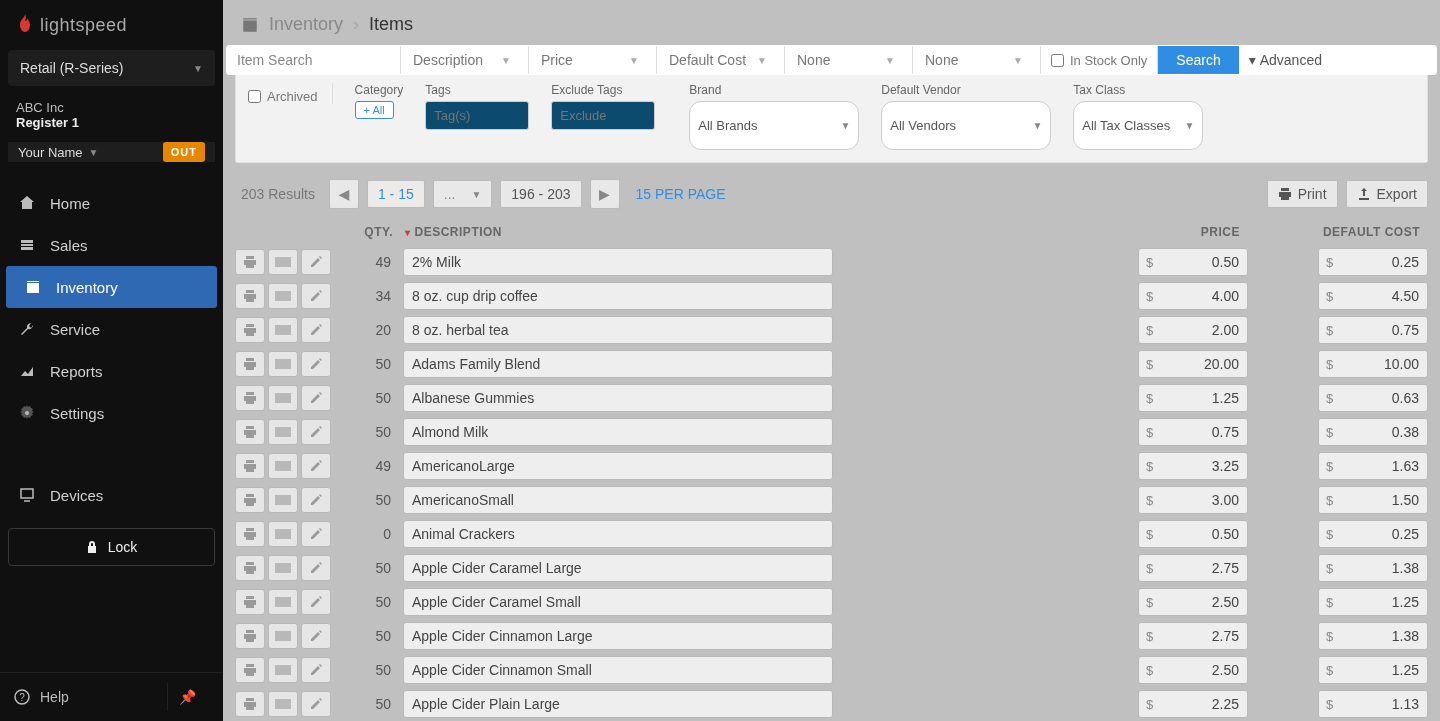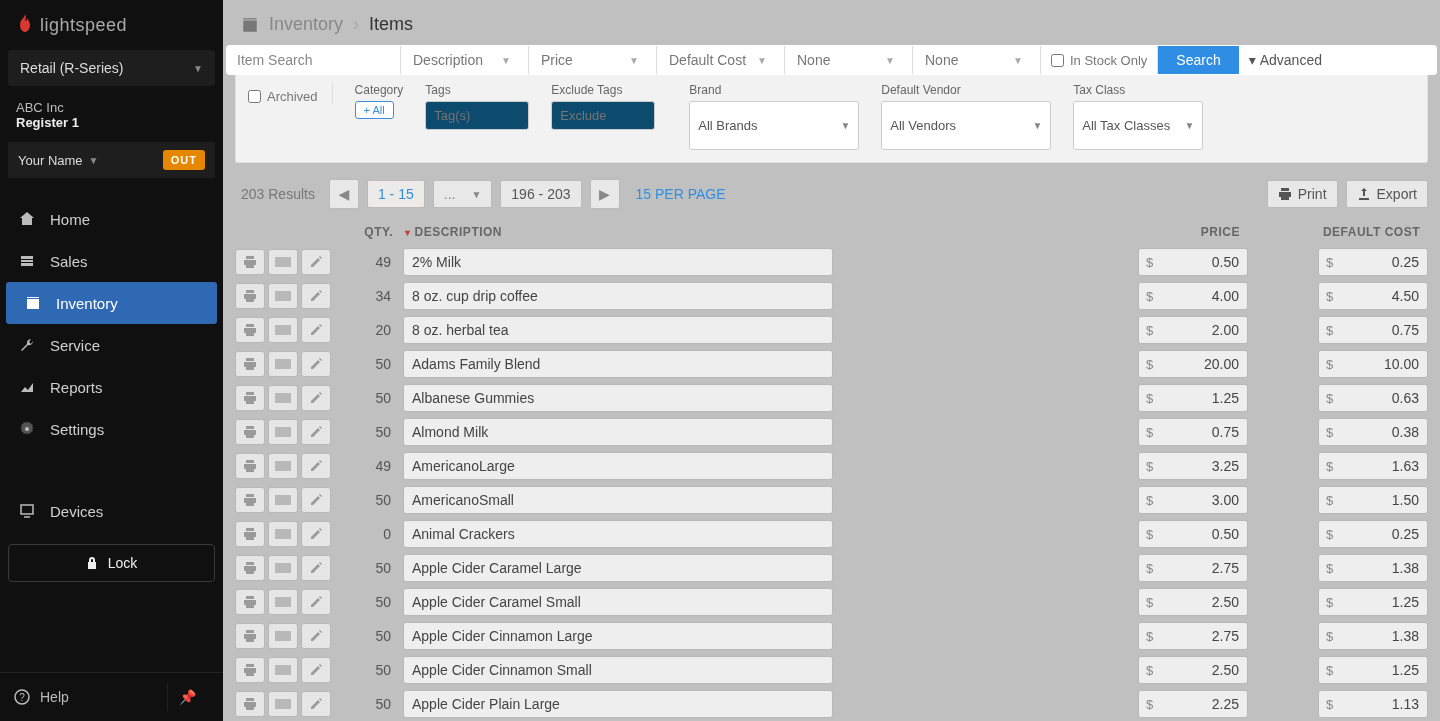"All Brands" .sel-box { border-radius: 3px -> 12px }
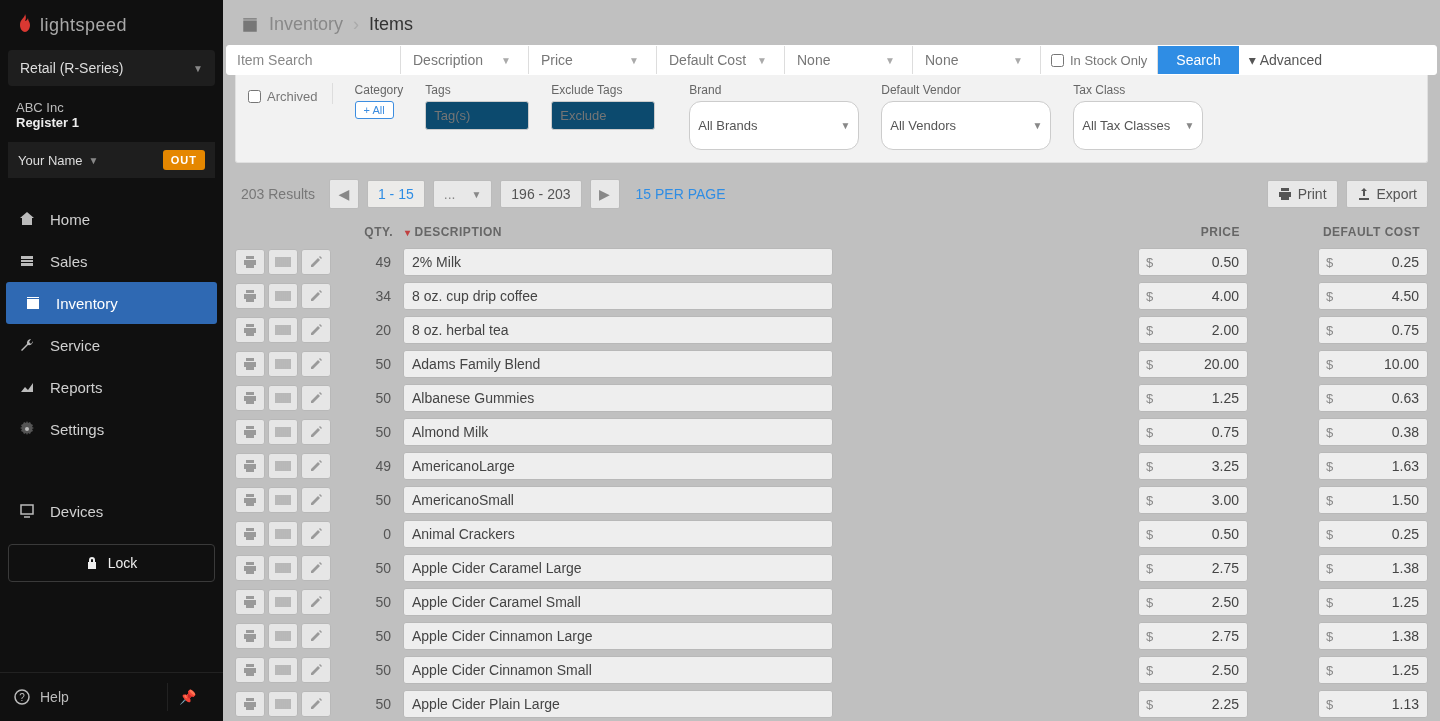"Your Name" .user-row { padding: 8px 10px -> 0 10px }
